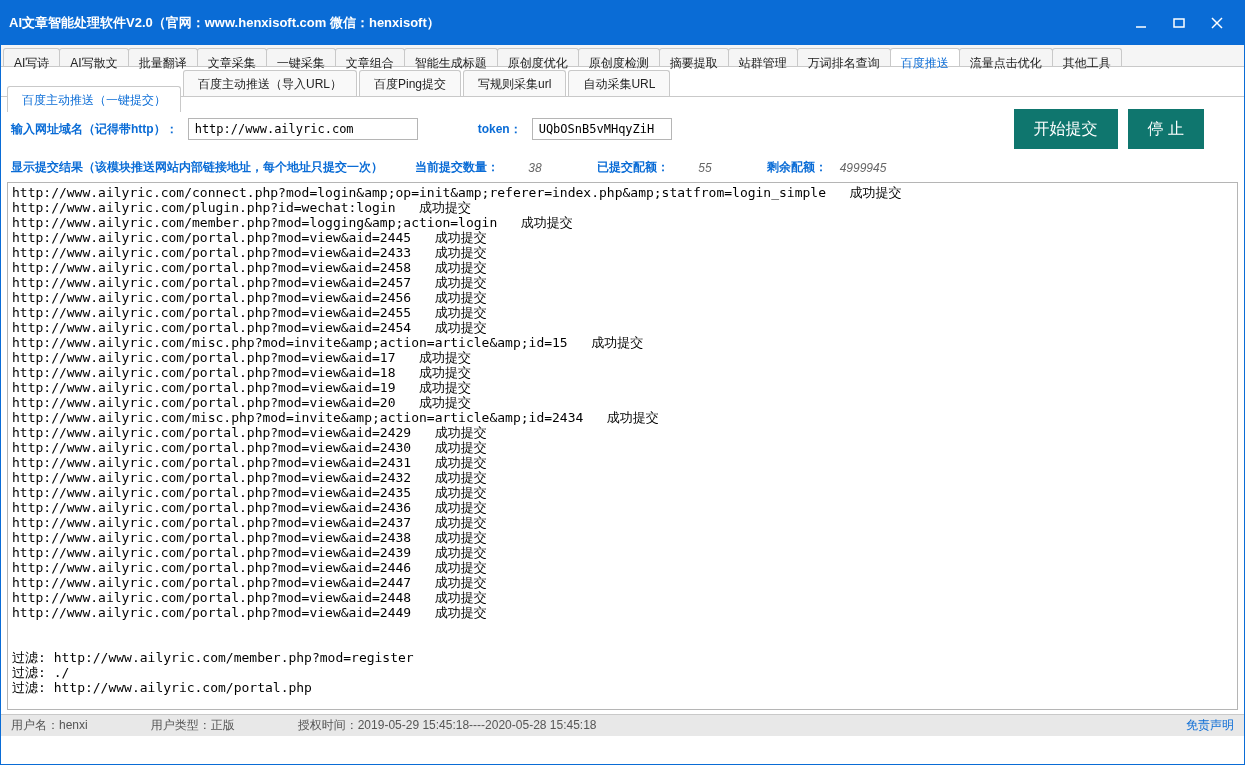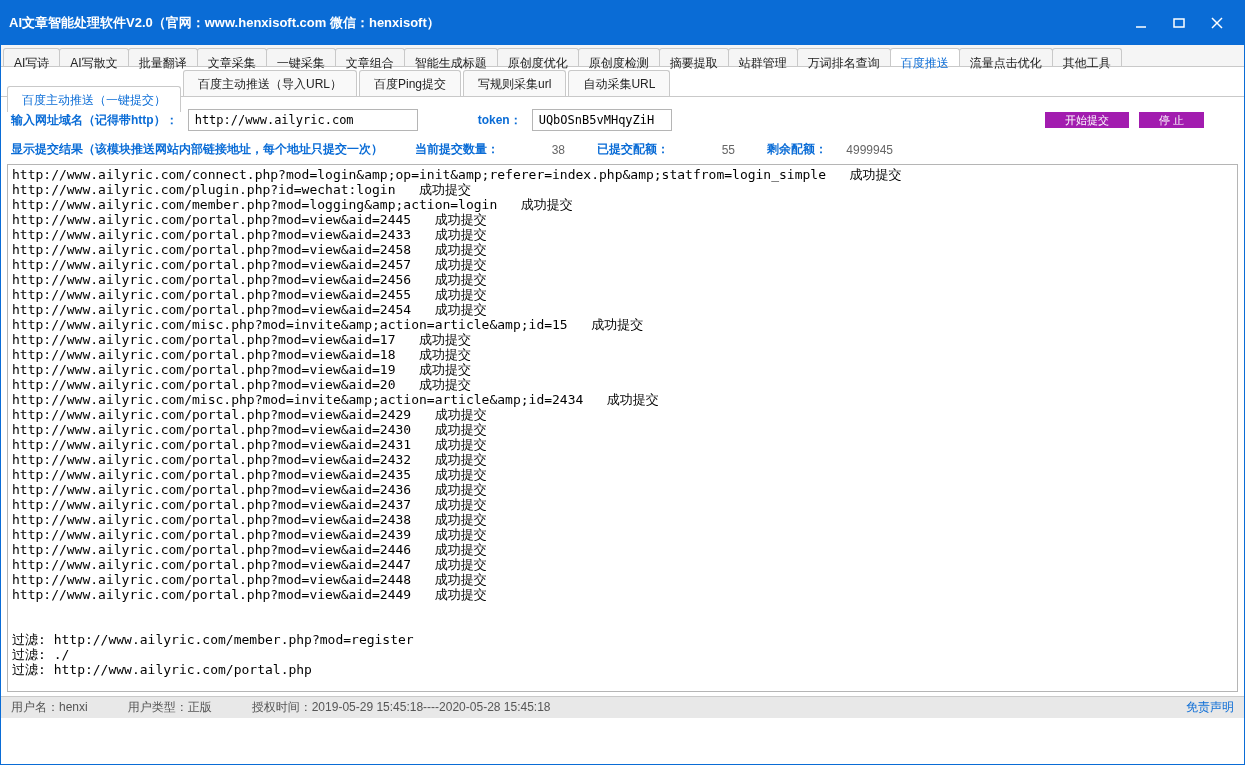"开始提交" .btn { background: #a21caf -> #0f766e; font-size: 11px -> 16px; height: 16px -> 40px }
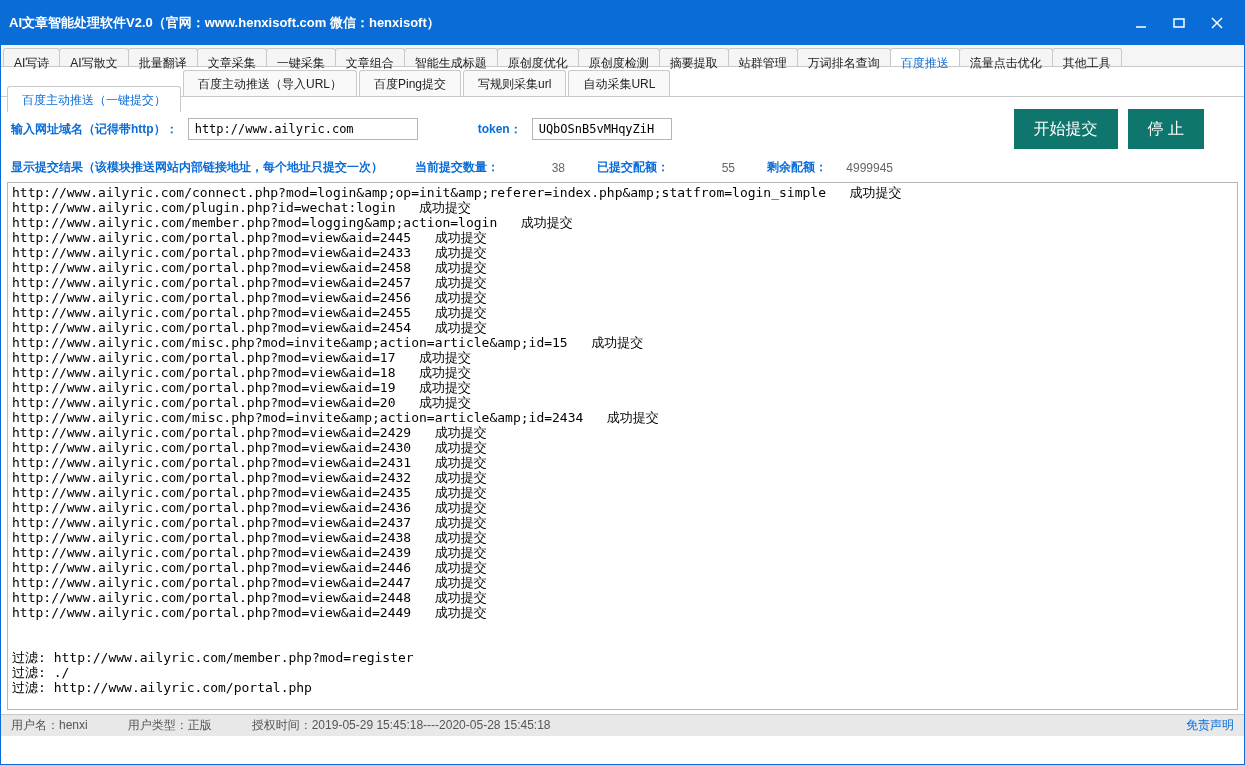"38" .statsrow .num { font-style: none -> italic; text-align: right -> center }
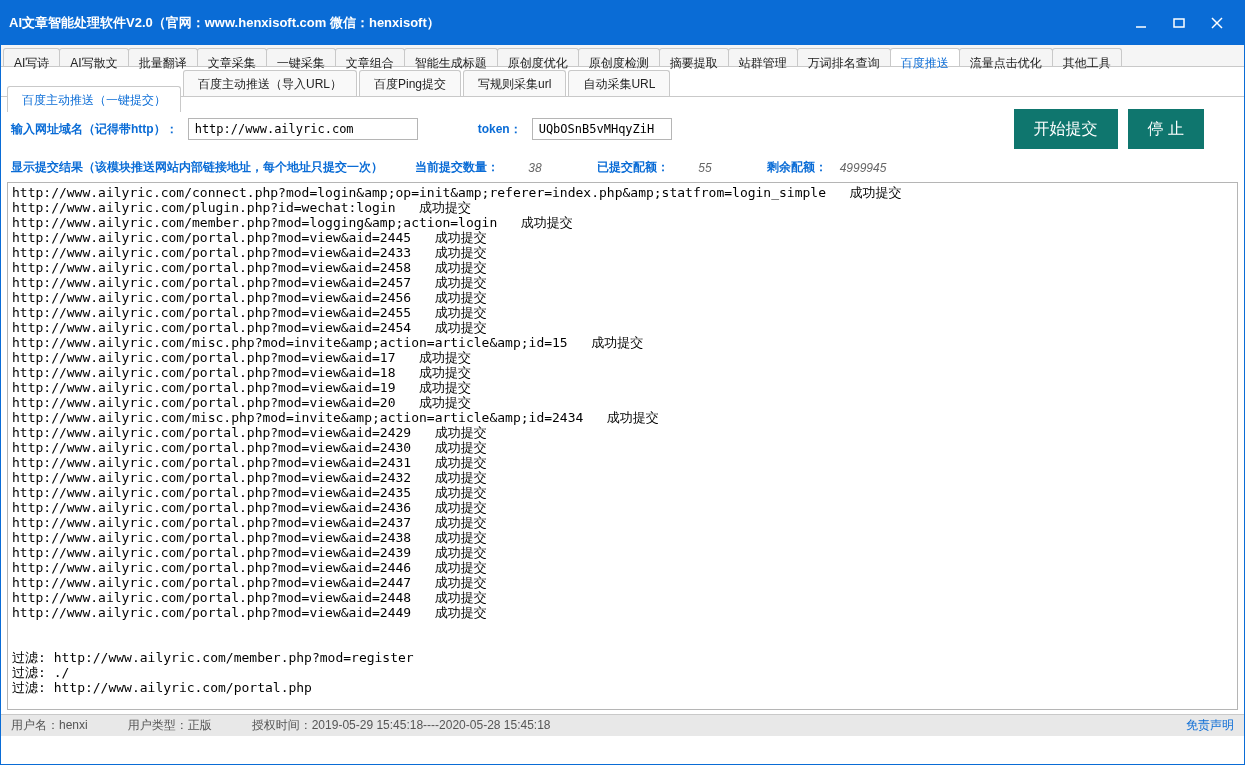"用户名：henxi" .statusbar { gap: 40px -> 63px }
